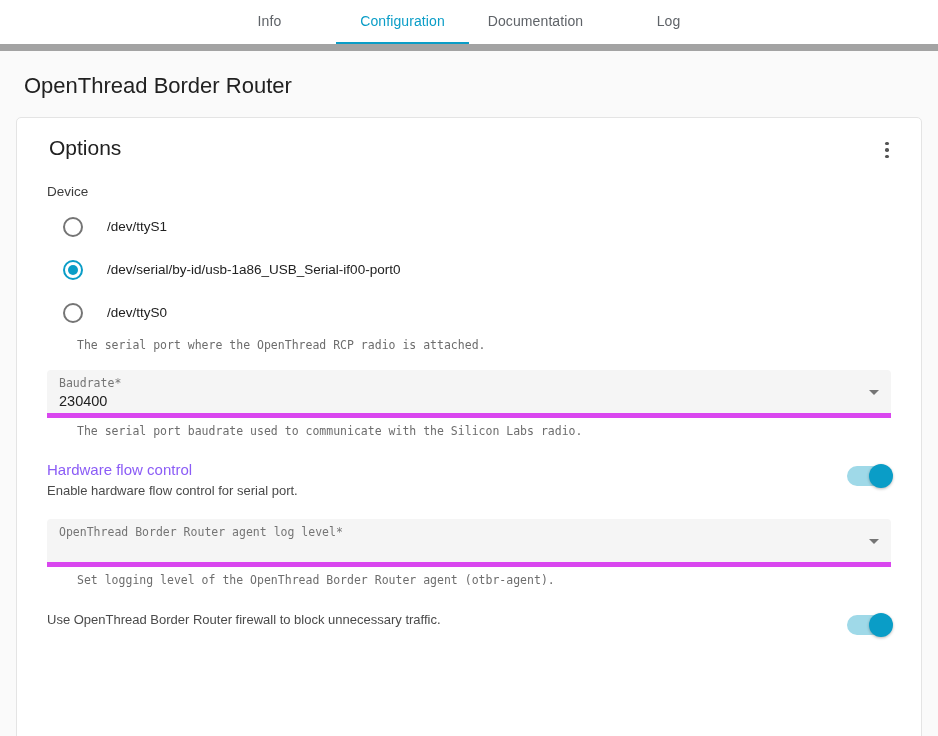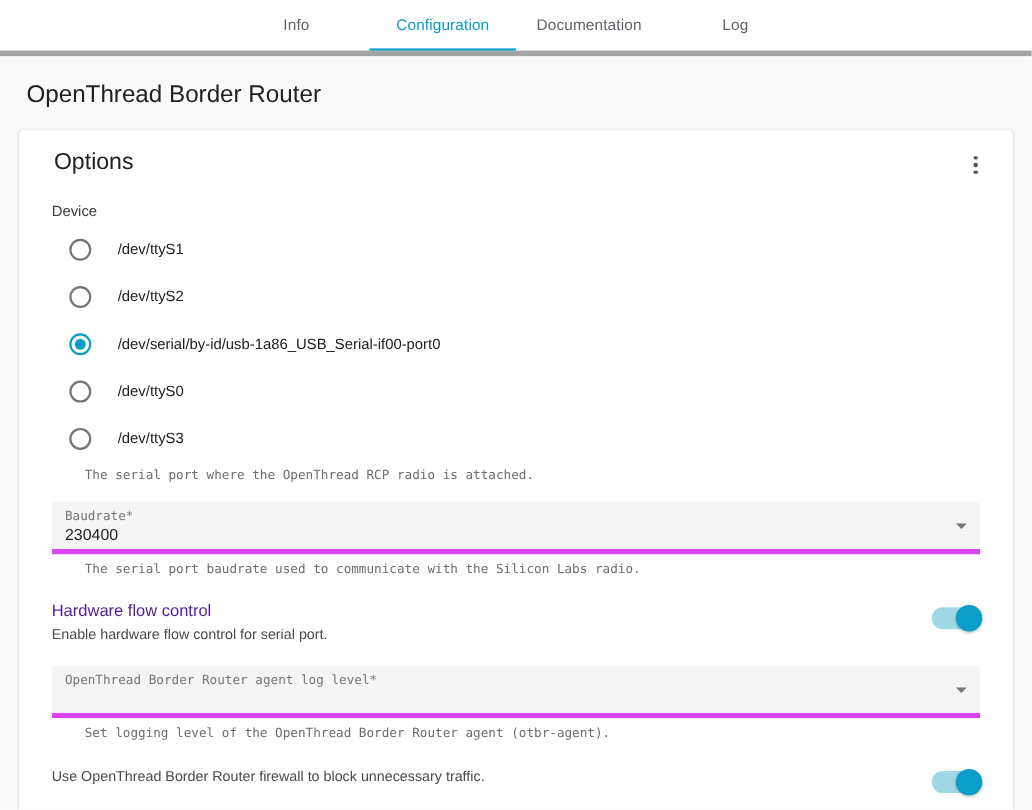"Info" .tabbar { border-bottom: 5px solid #a3a3a3 -> 7px solid #a3a3a3 }
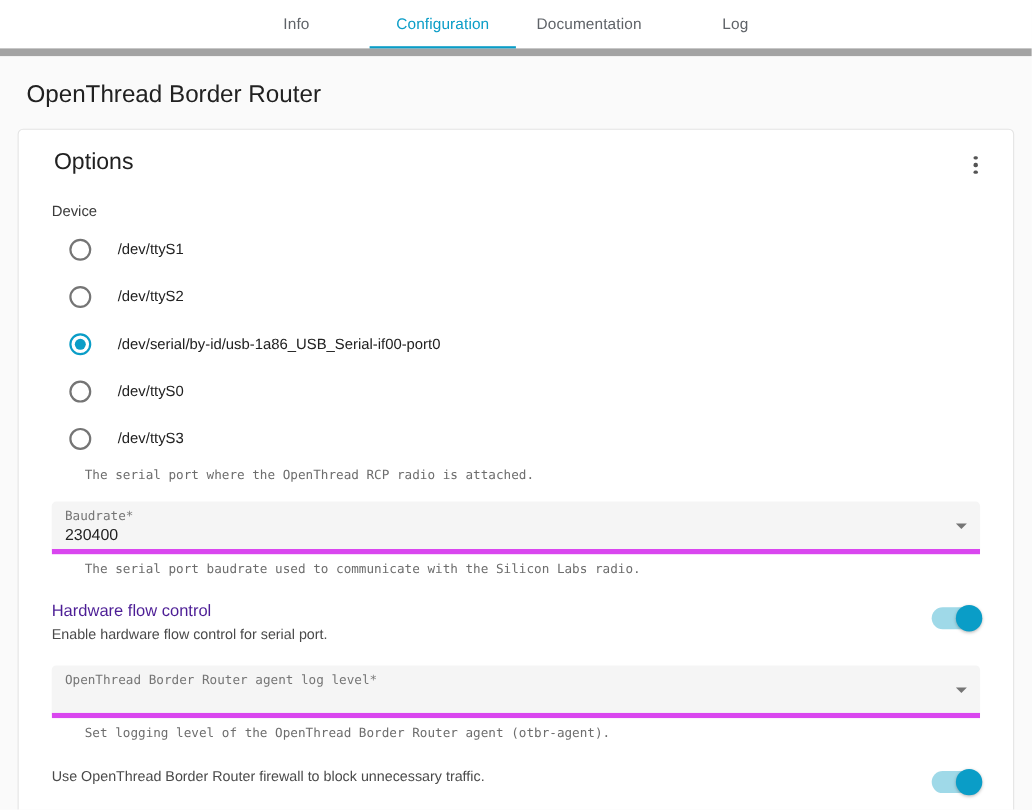"/dev/ttyS2" div.radio-row { html: <div> <span></span> <span>/dev/ttyS2</span> </div> -> none }
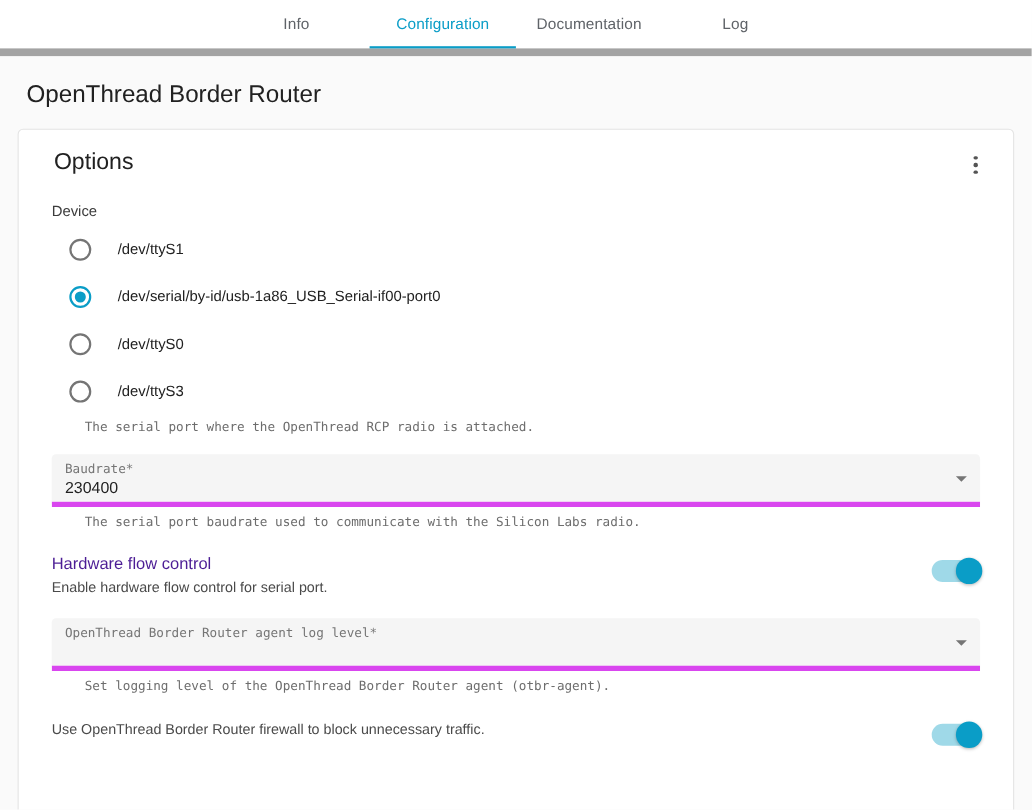"/dev/ttyS3" div.radio-row { html: <div> <span></span> <span>/dev/ttyS3</span> </div> -> none }
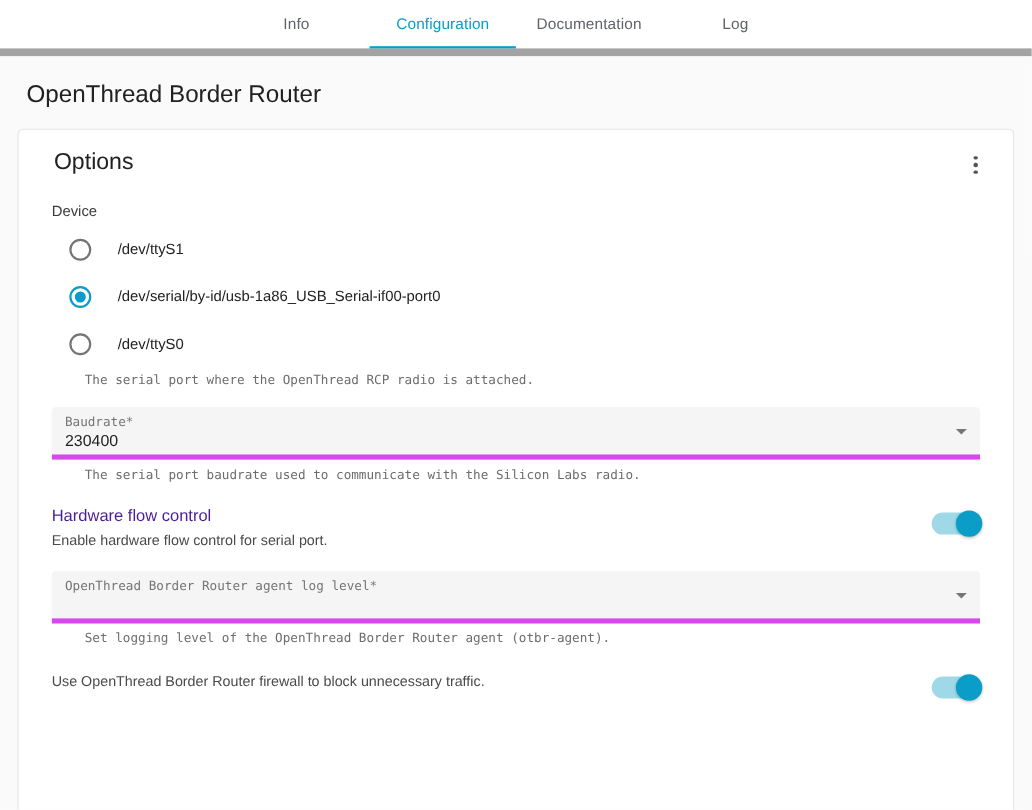"Hardware flow control" .toggle-title { color: #4c1d95 -> #8b5cf6 }
